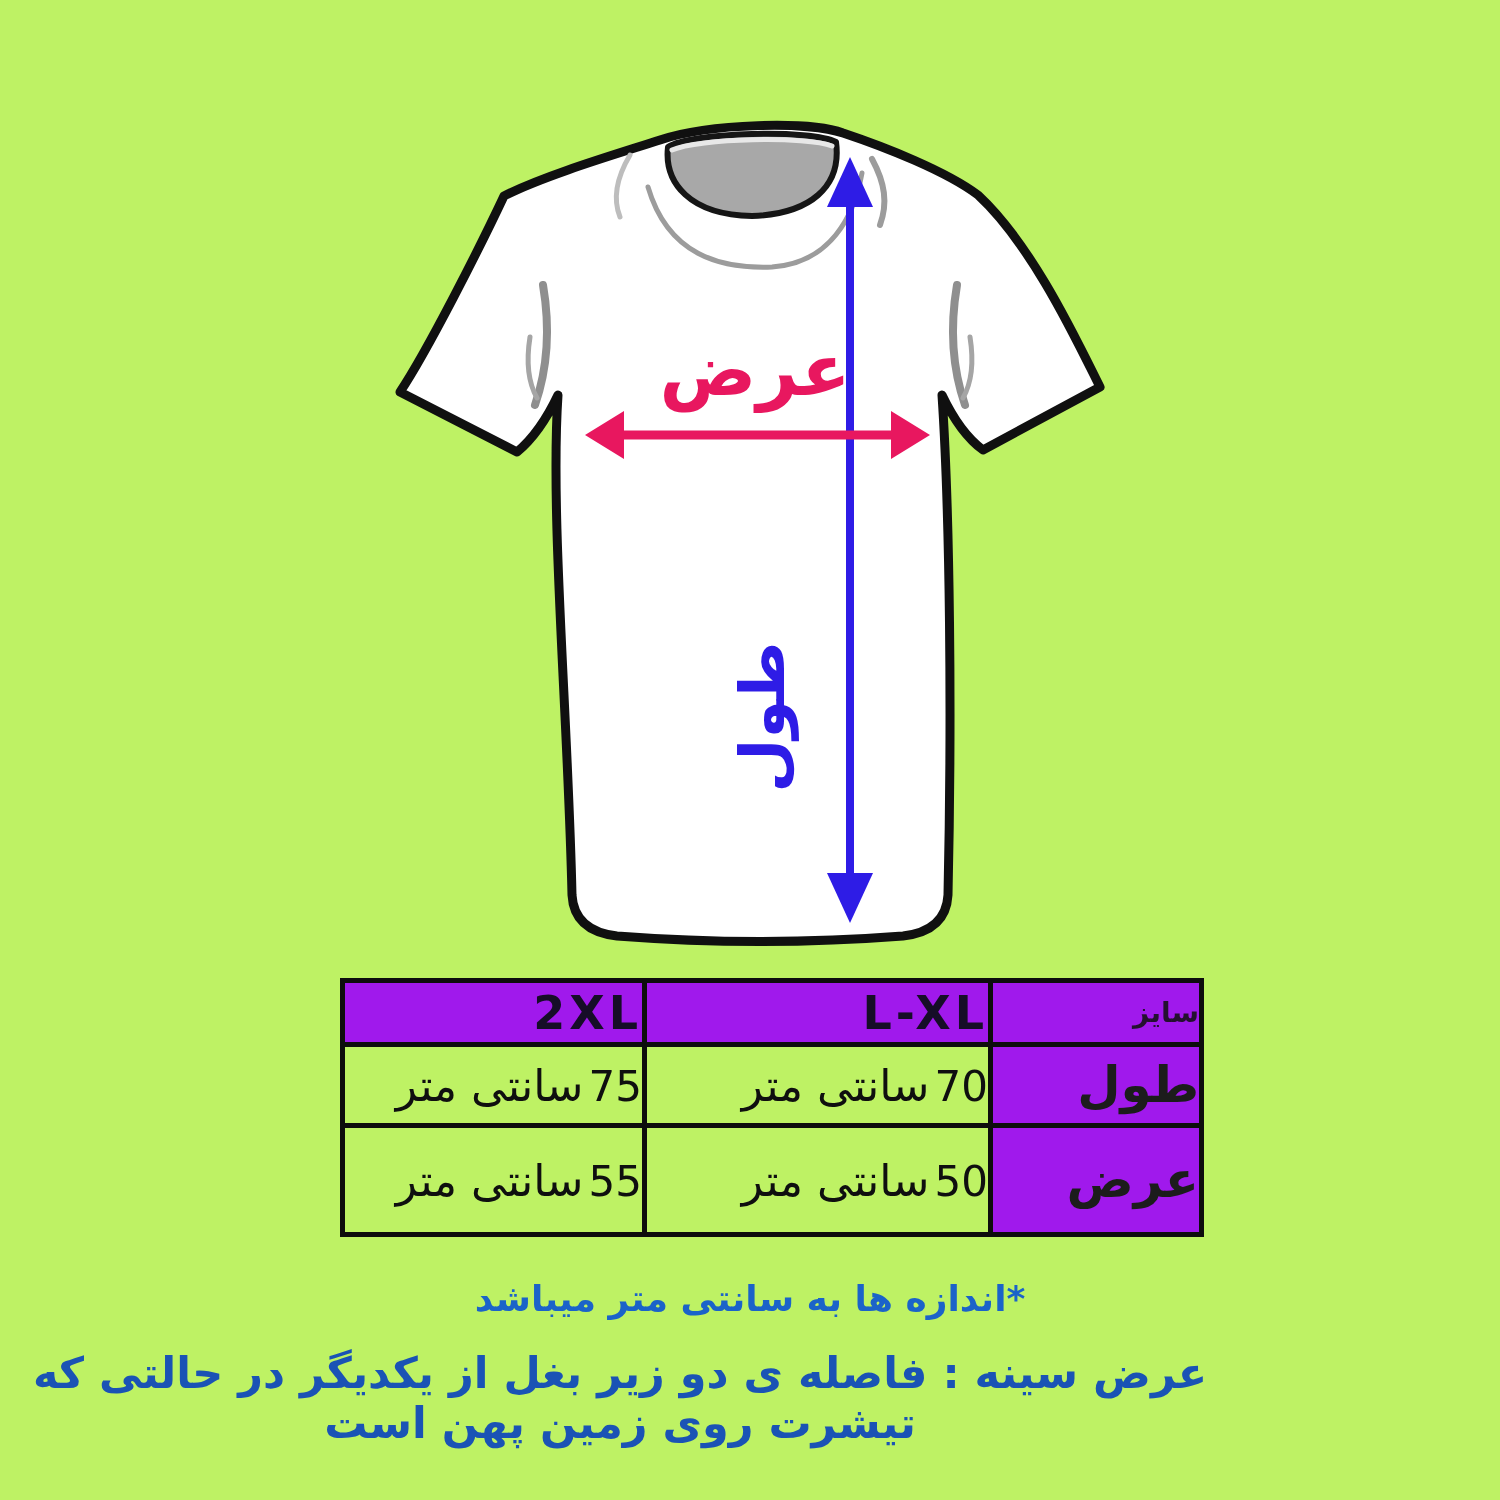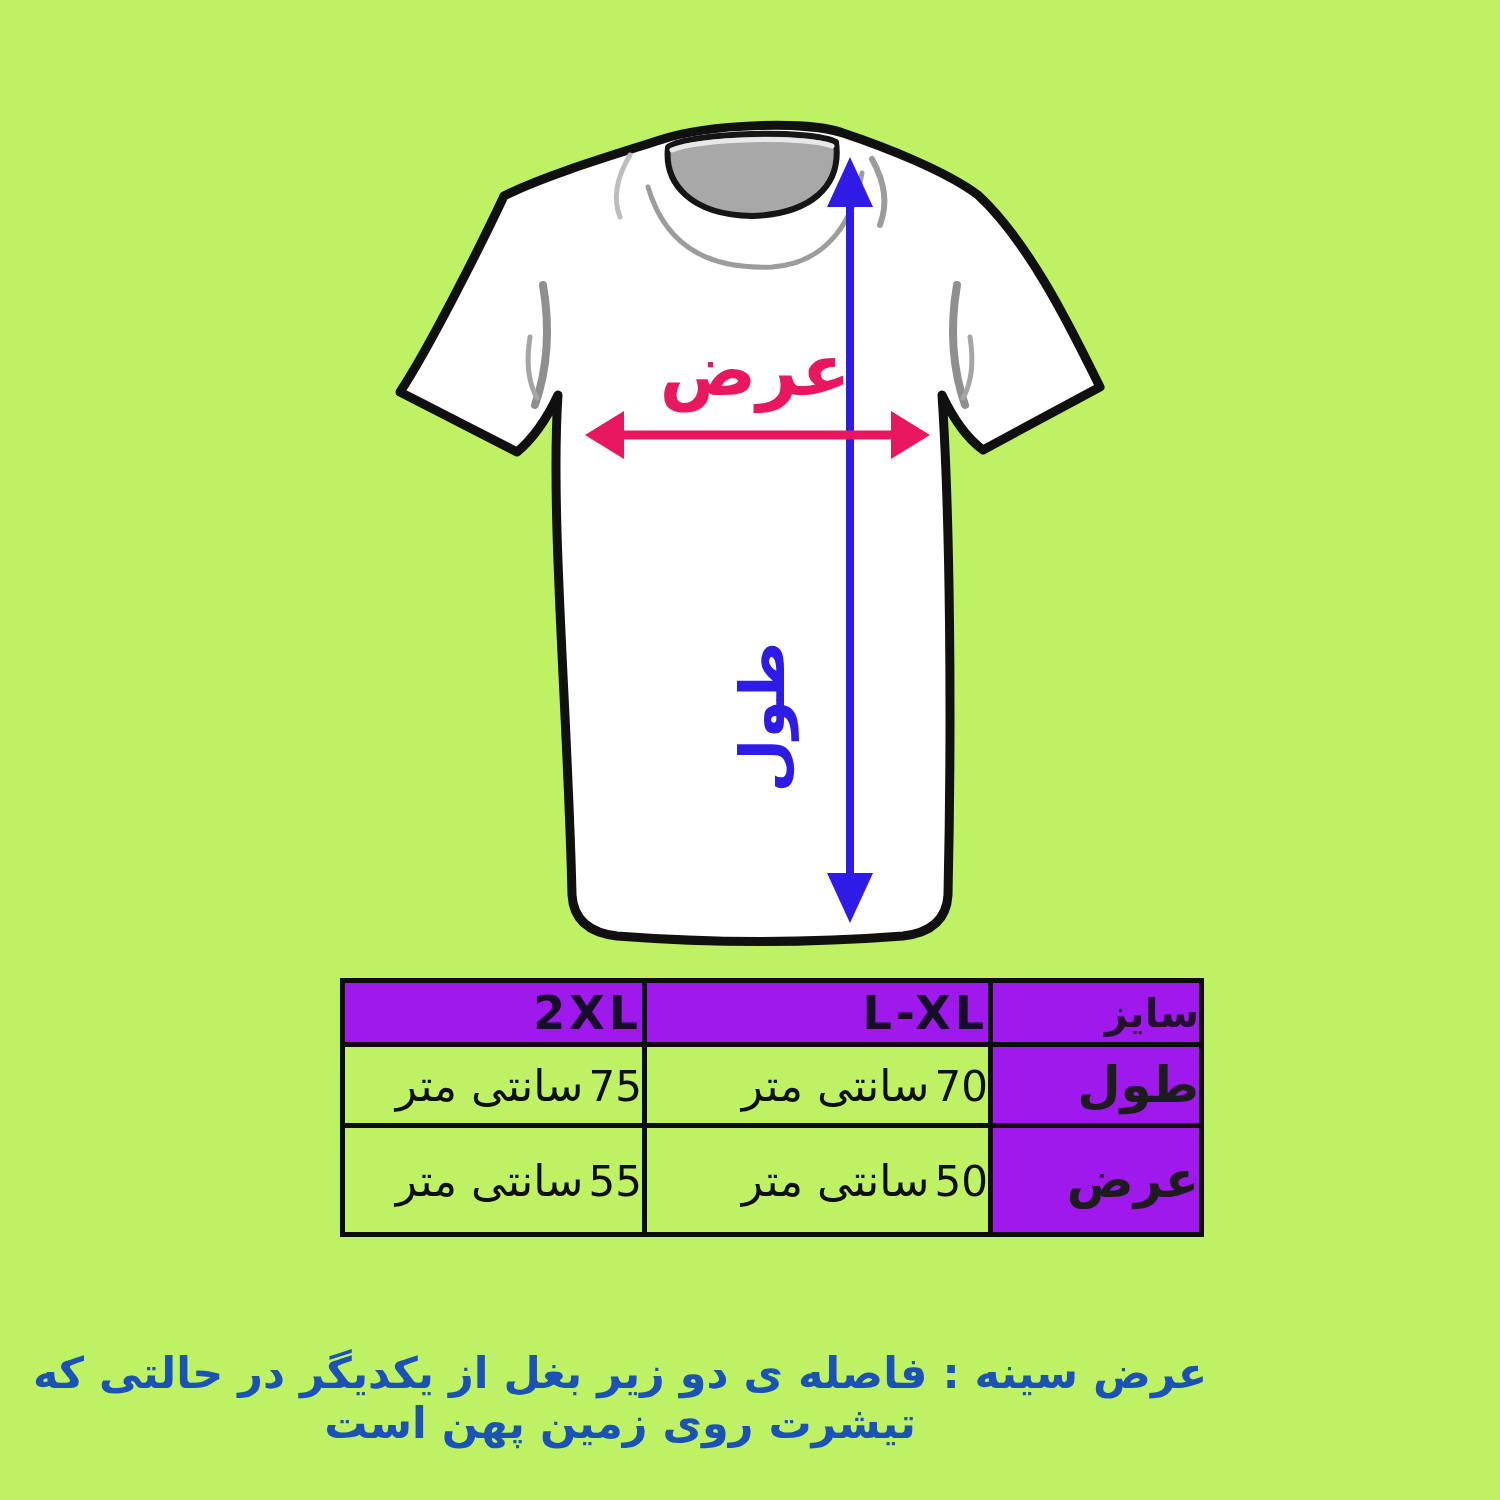"سایز" .hdr-size { font-size: 40px -> 28px }
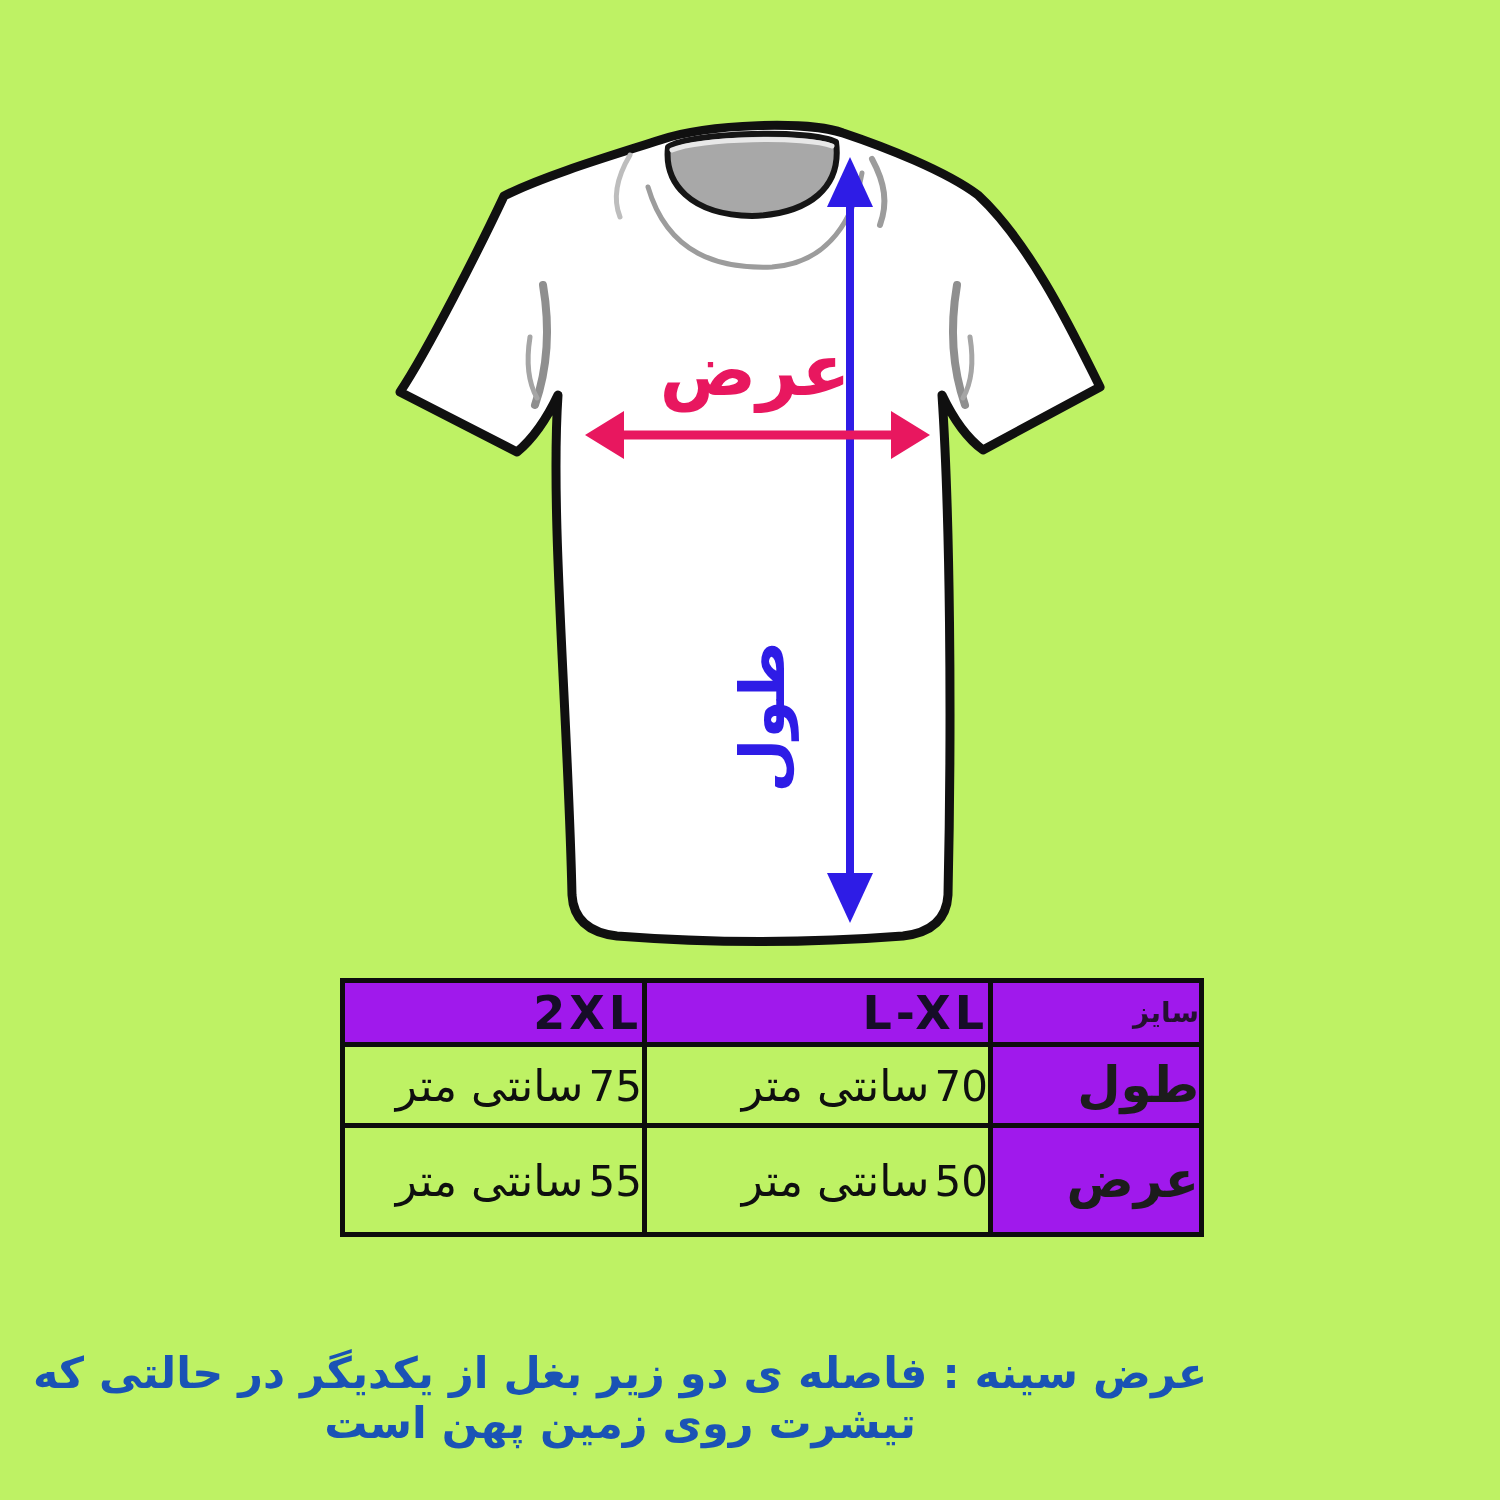"*اندازه ها به سانتی متر" div.note1 { html: none -> <div>*اندازه ها به سانتی متر میباشد</div> }
